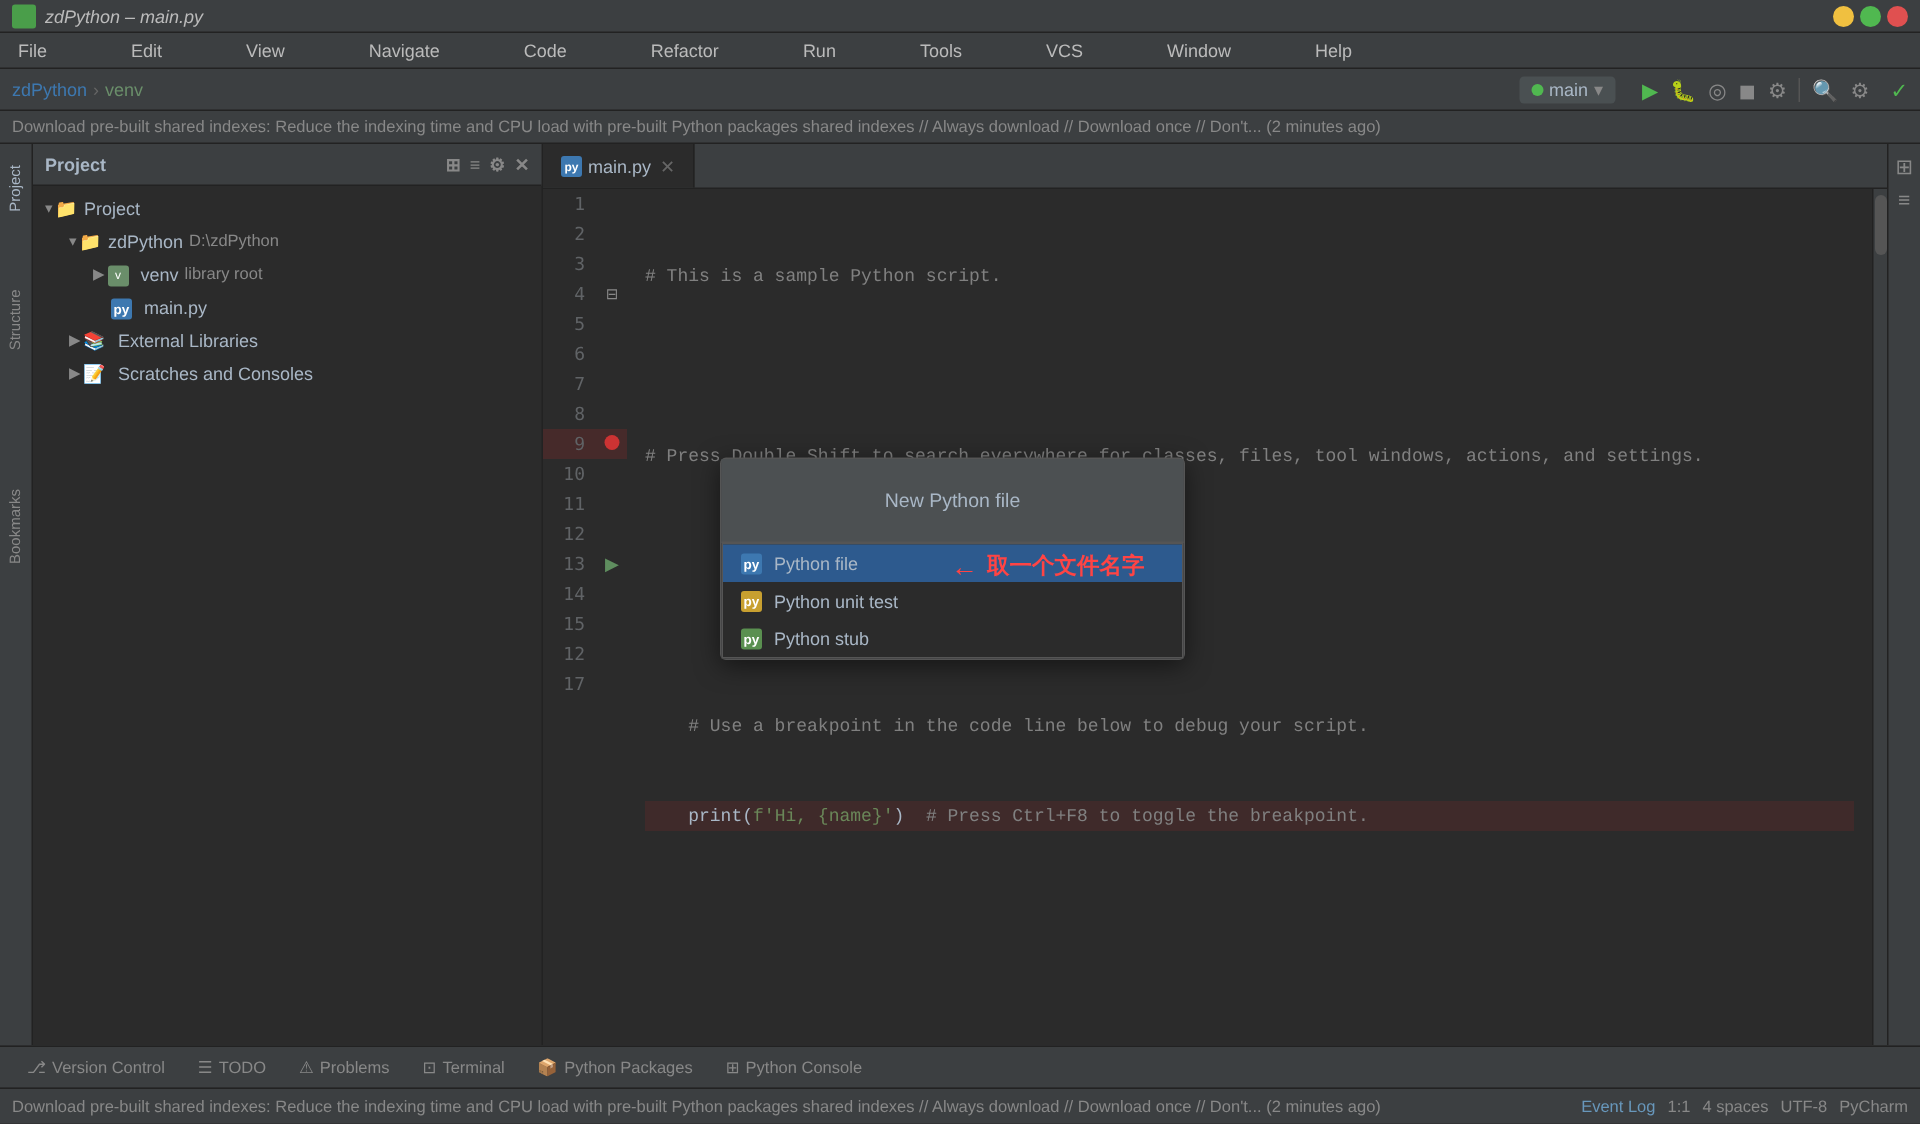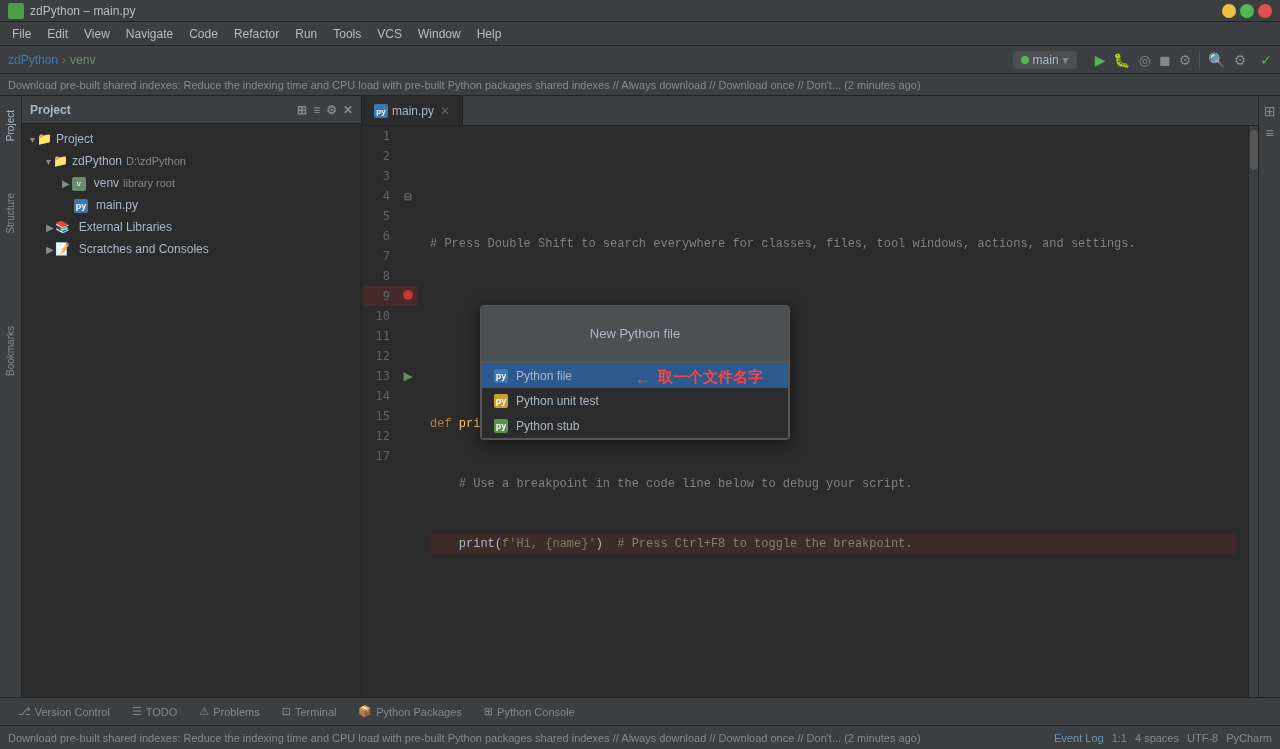"zdPython – main.py" #title-bar .title-text { font-style: none -> italic }
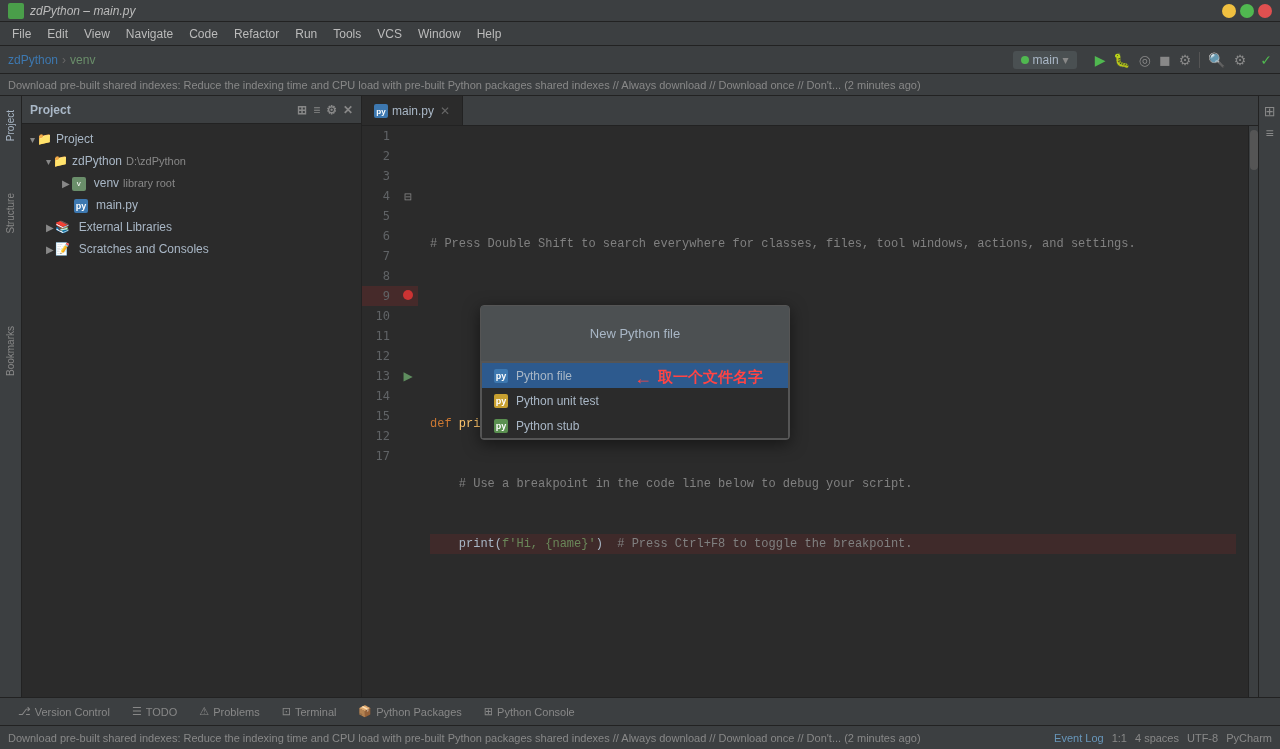"File" #menu-bar { gap: none -> 40px }
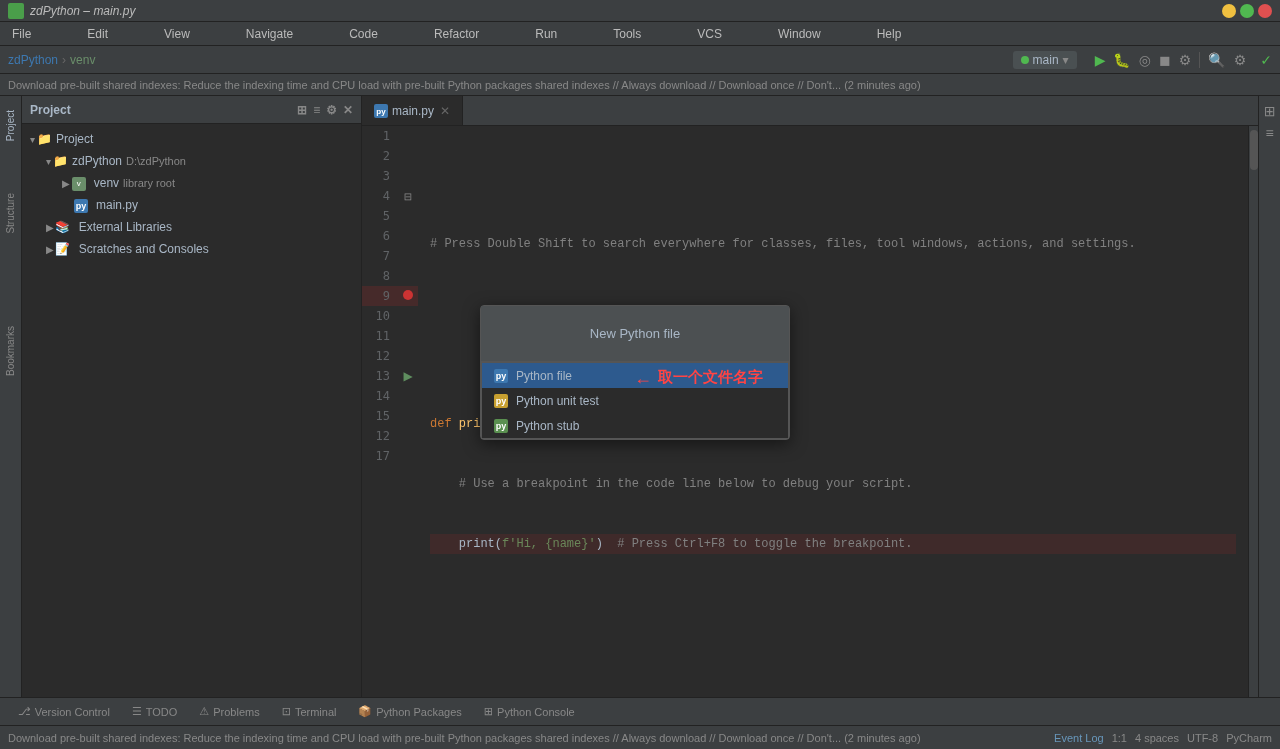"# This is a sample" div { html: none -> <div><span># This is a sample Python script.</span></div> }
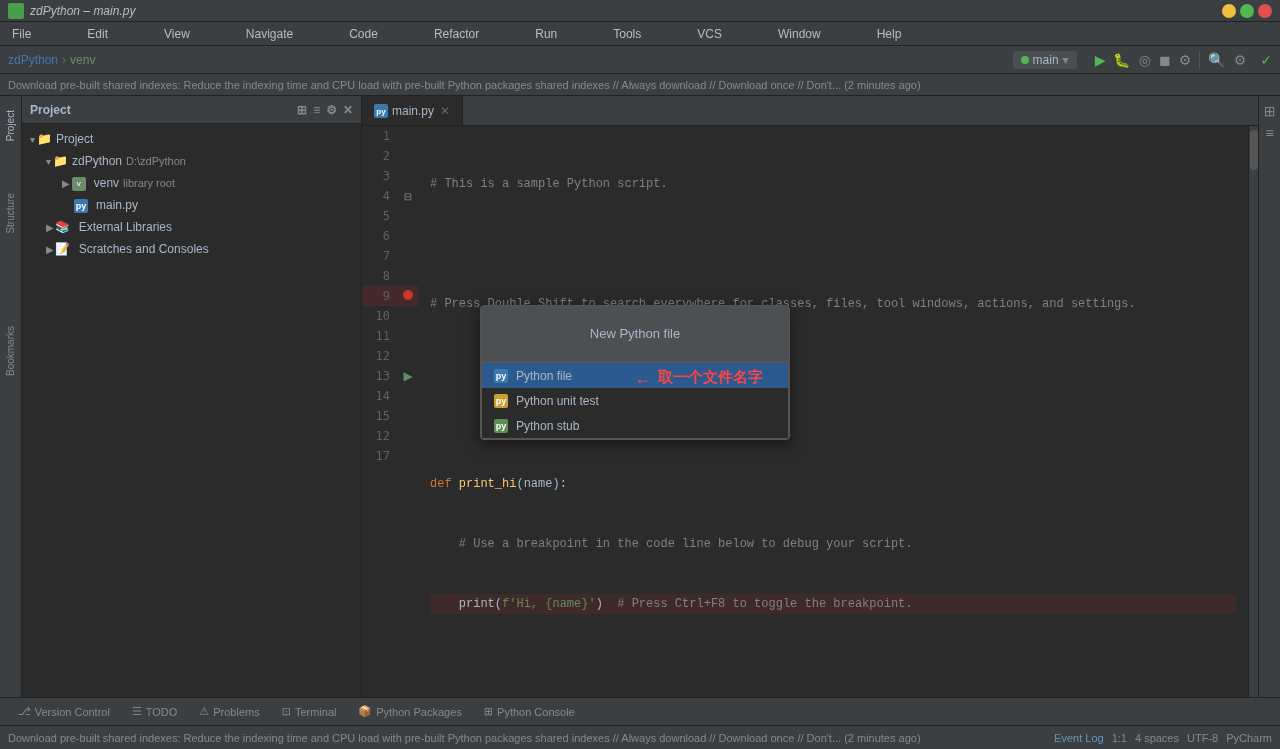"def print_hi(name):" div { html: <div><span>def </span><span>print_hi</span><span>(</span><span>name</span><span>):</span></div> -> none }
